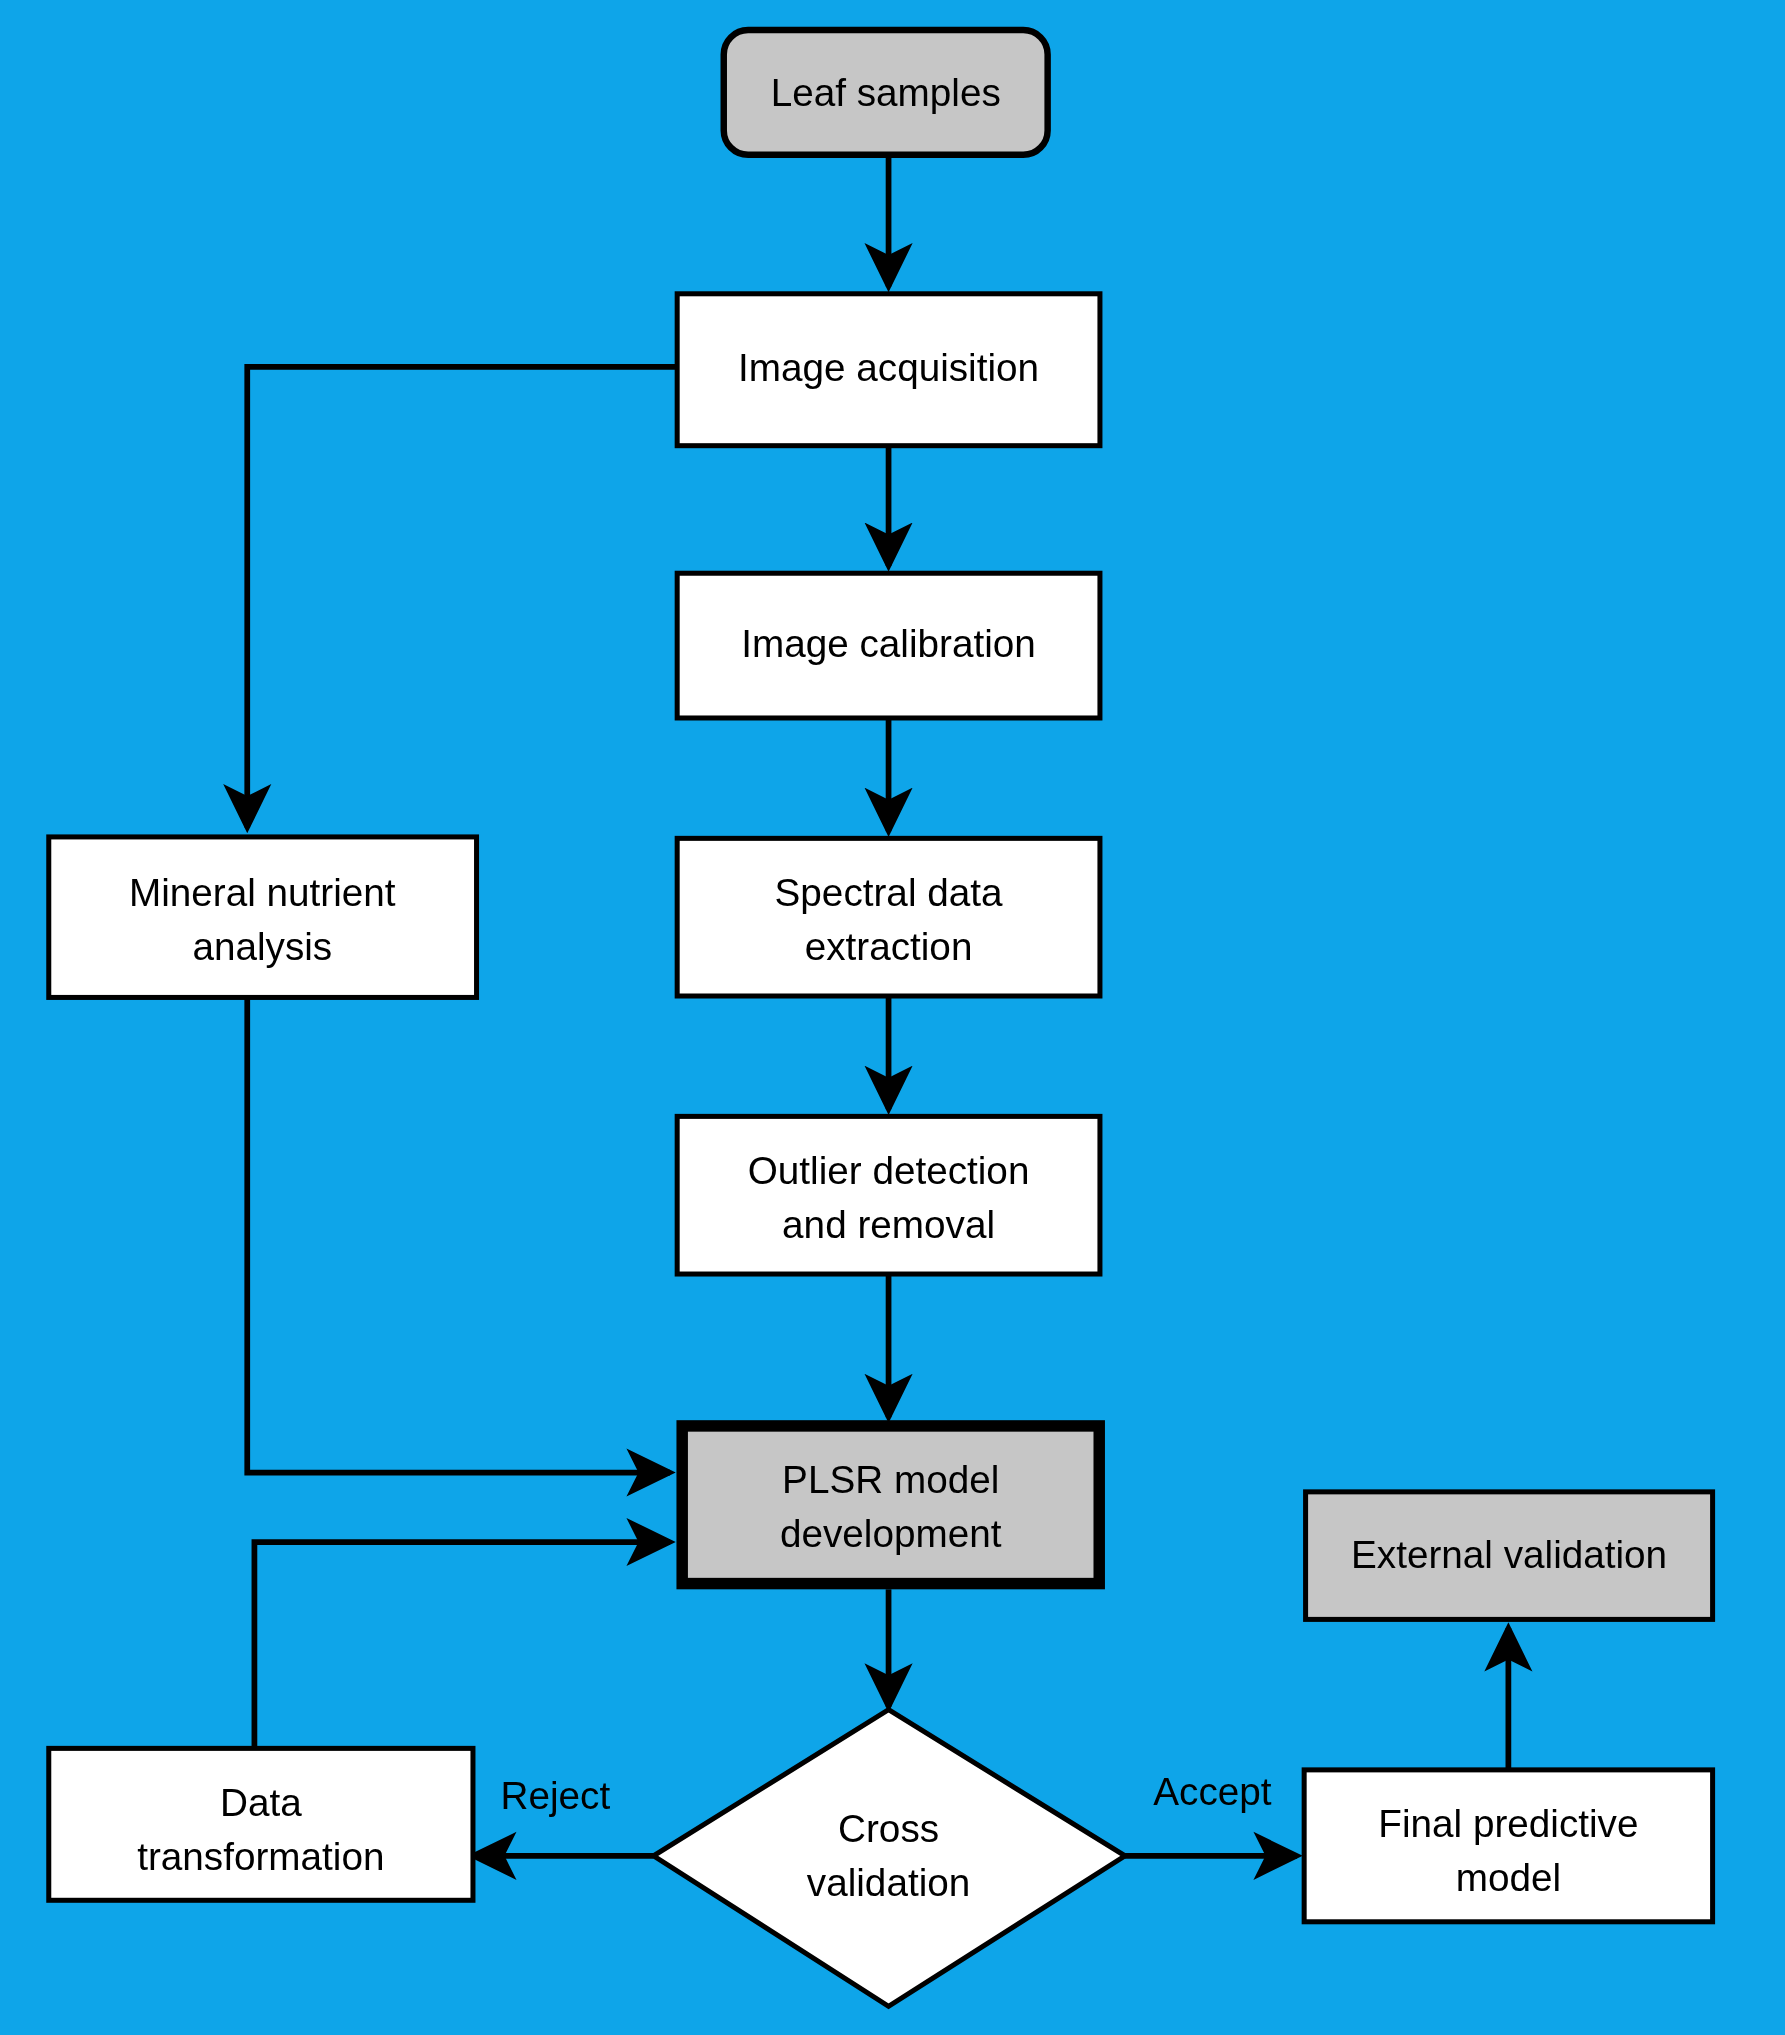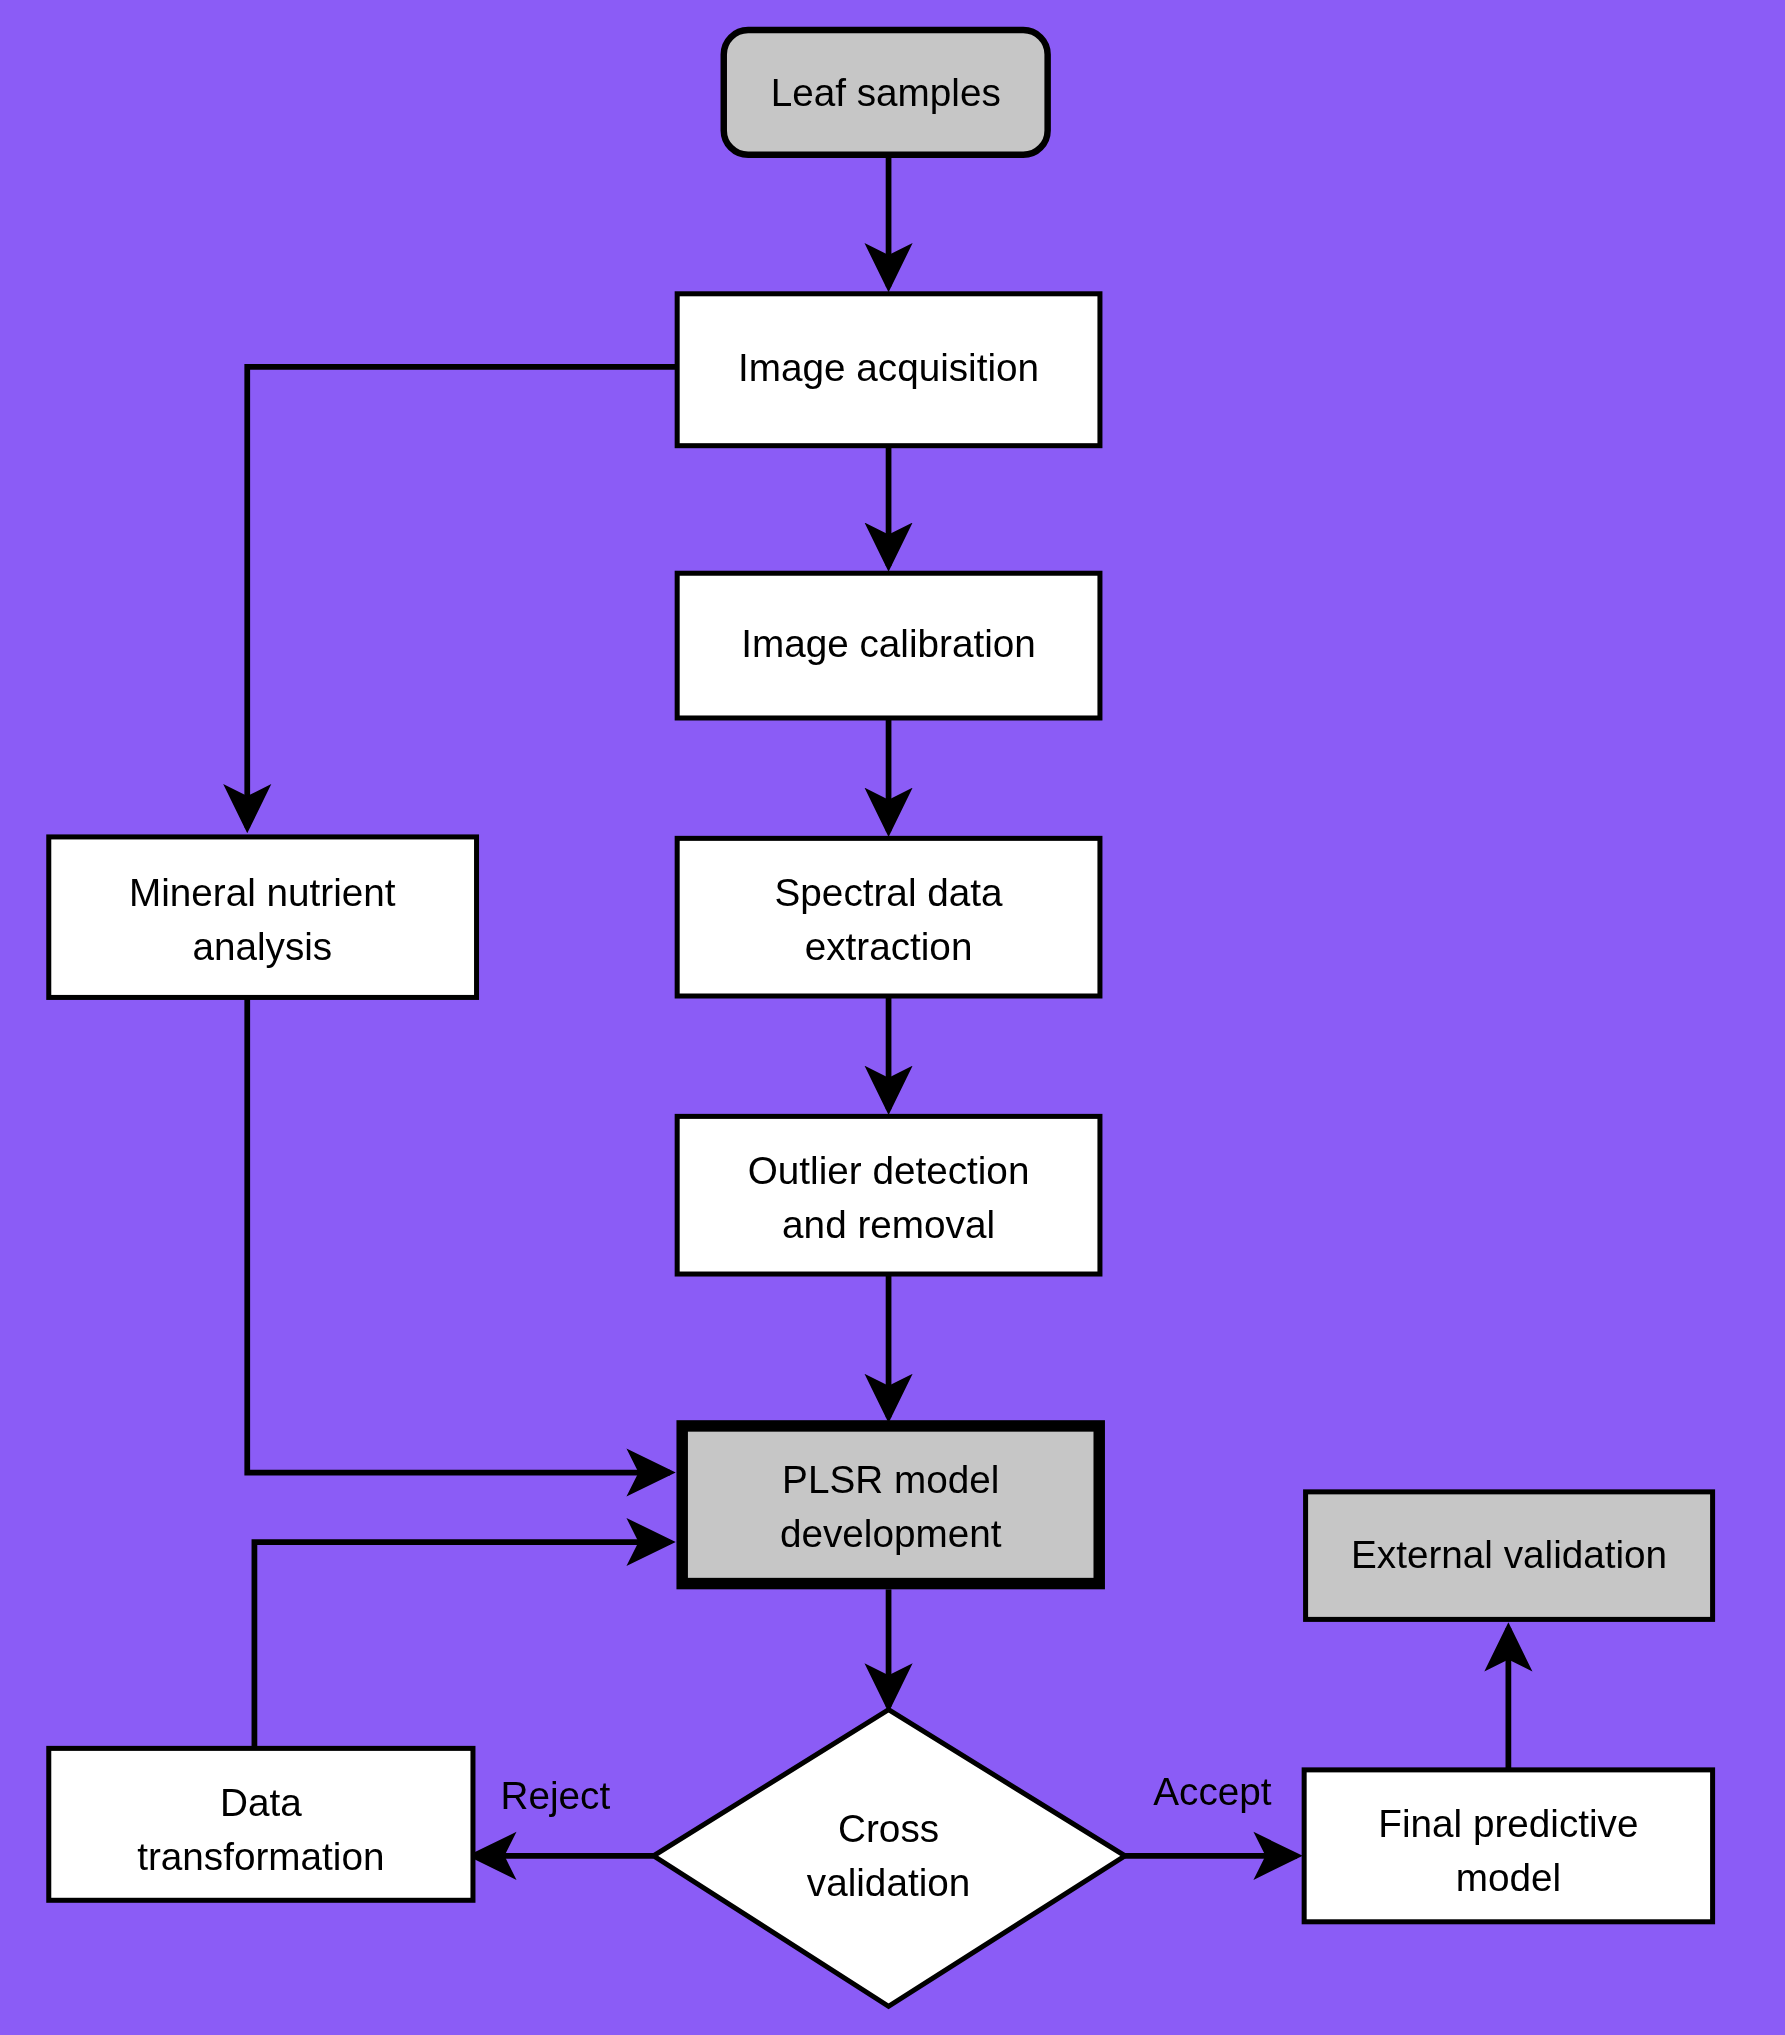"Leaf samples" #flow-root { background: #8b5cf6 -> #0ea5e9 }
